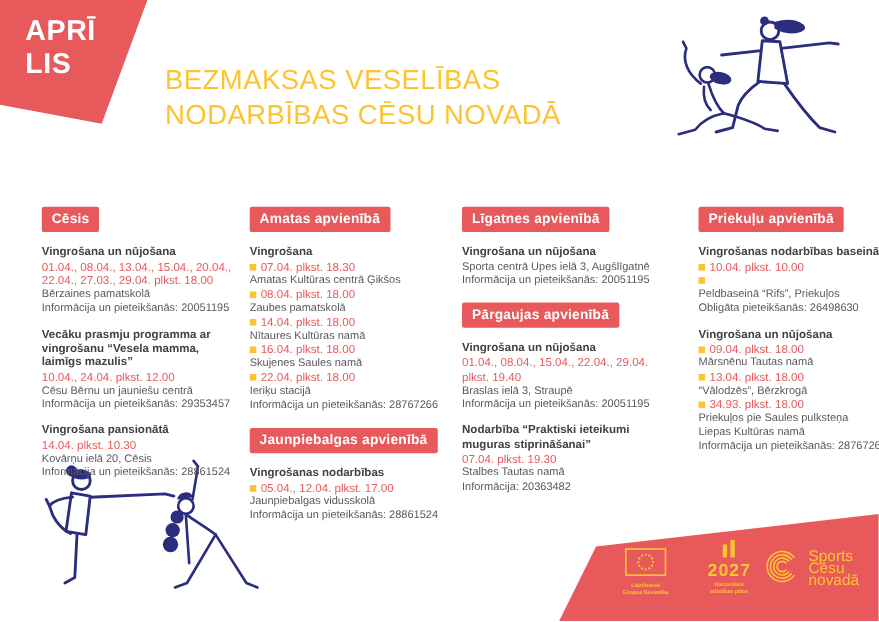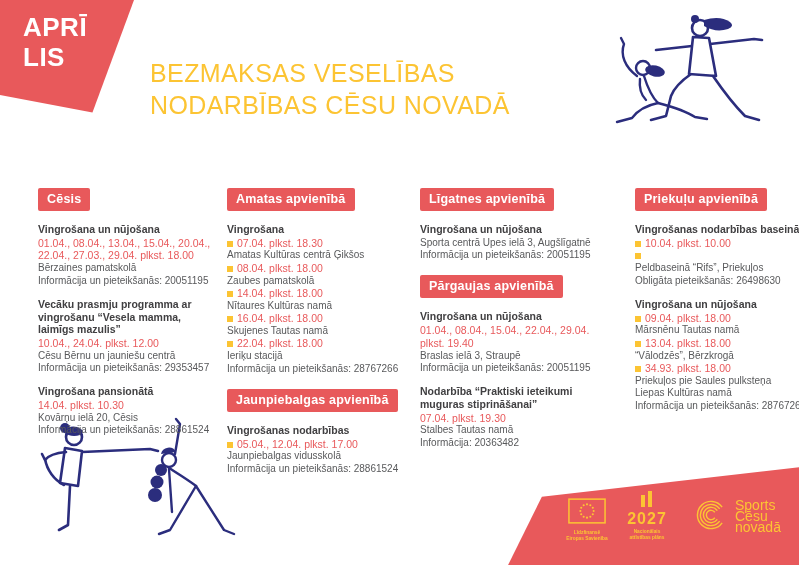"Skujenes Tautas namā" div.plain { text: Tautas -> Saules }
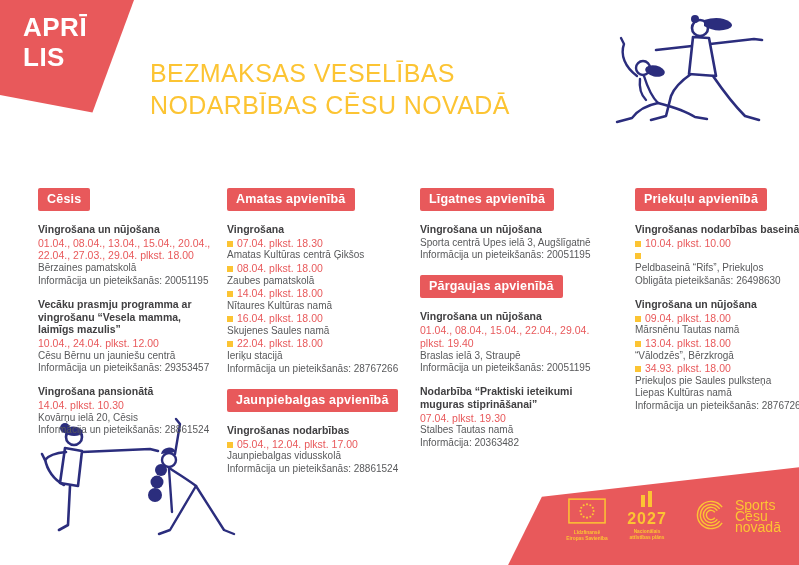"2027" .nap-logo { left: 124px -> 140px }
